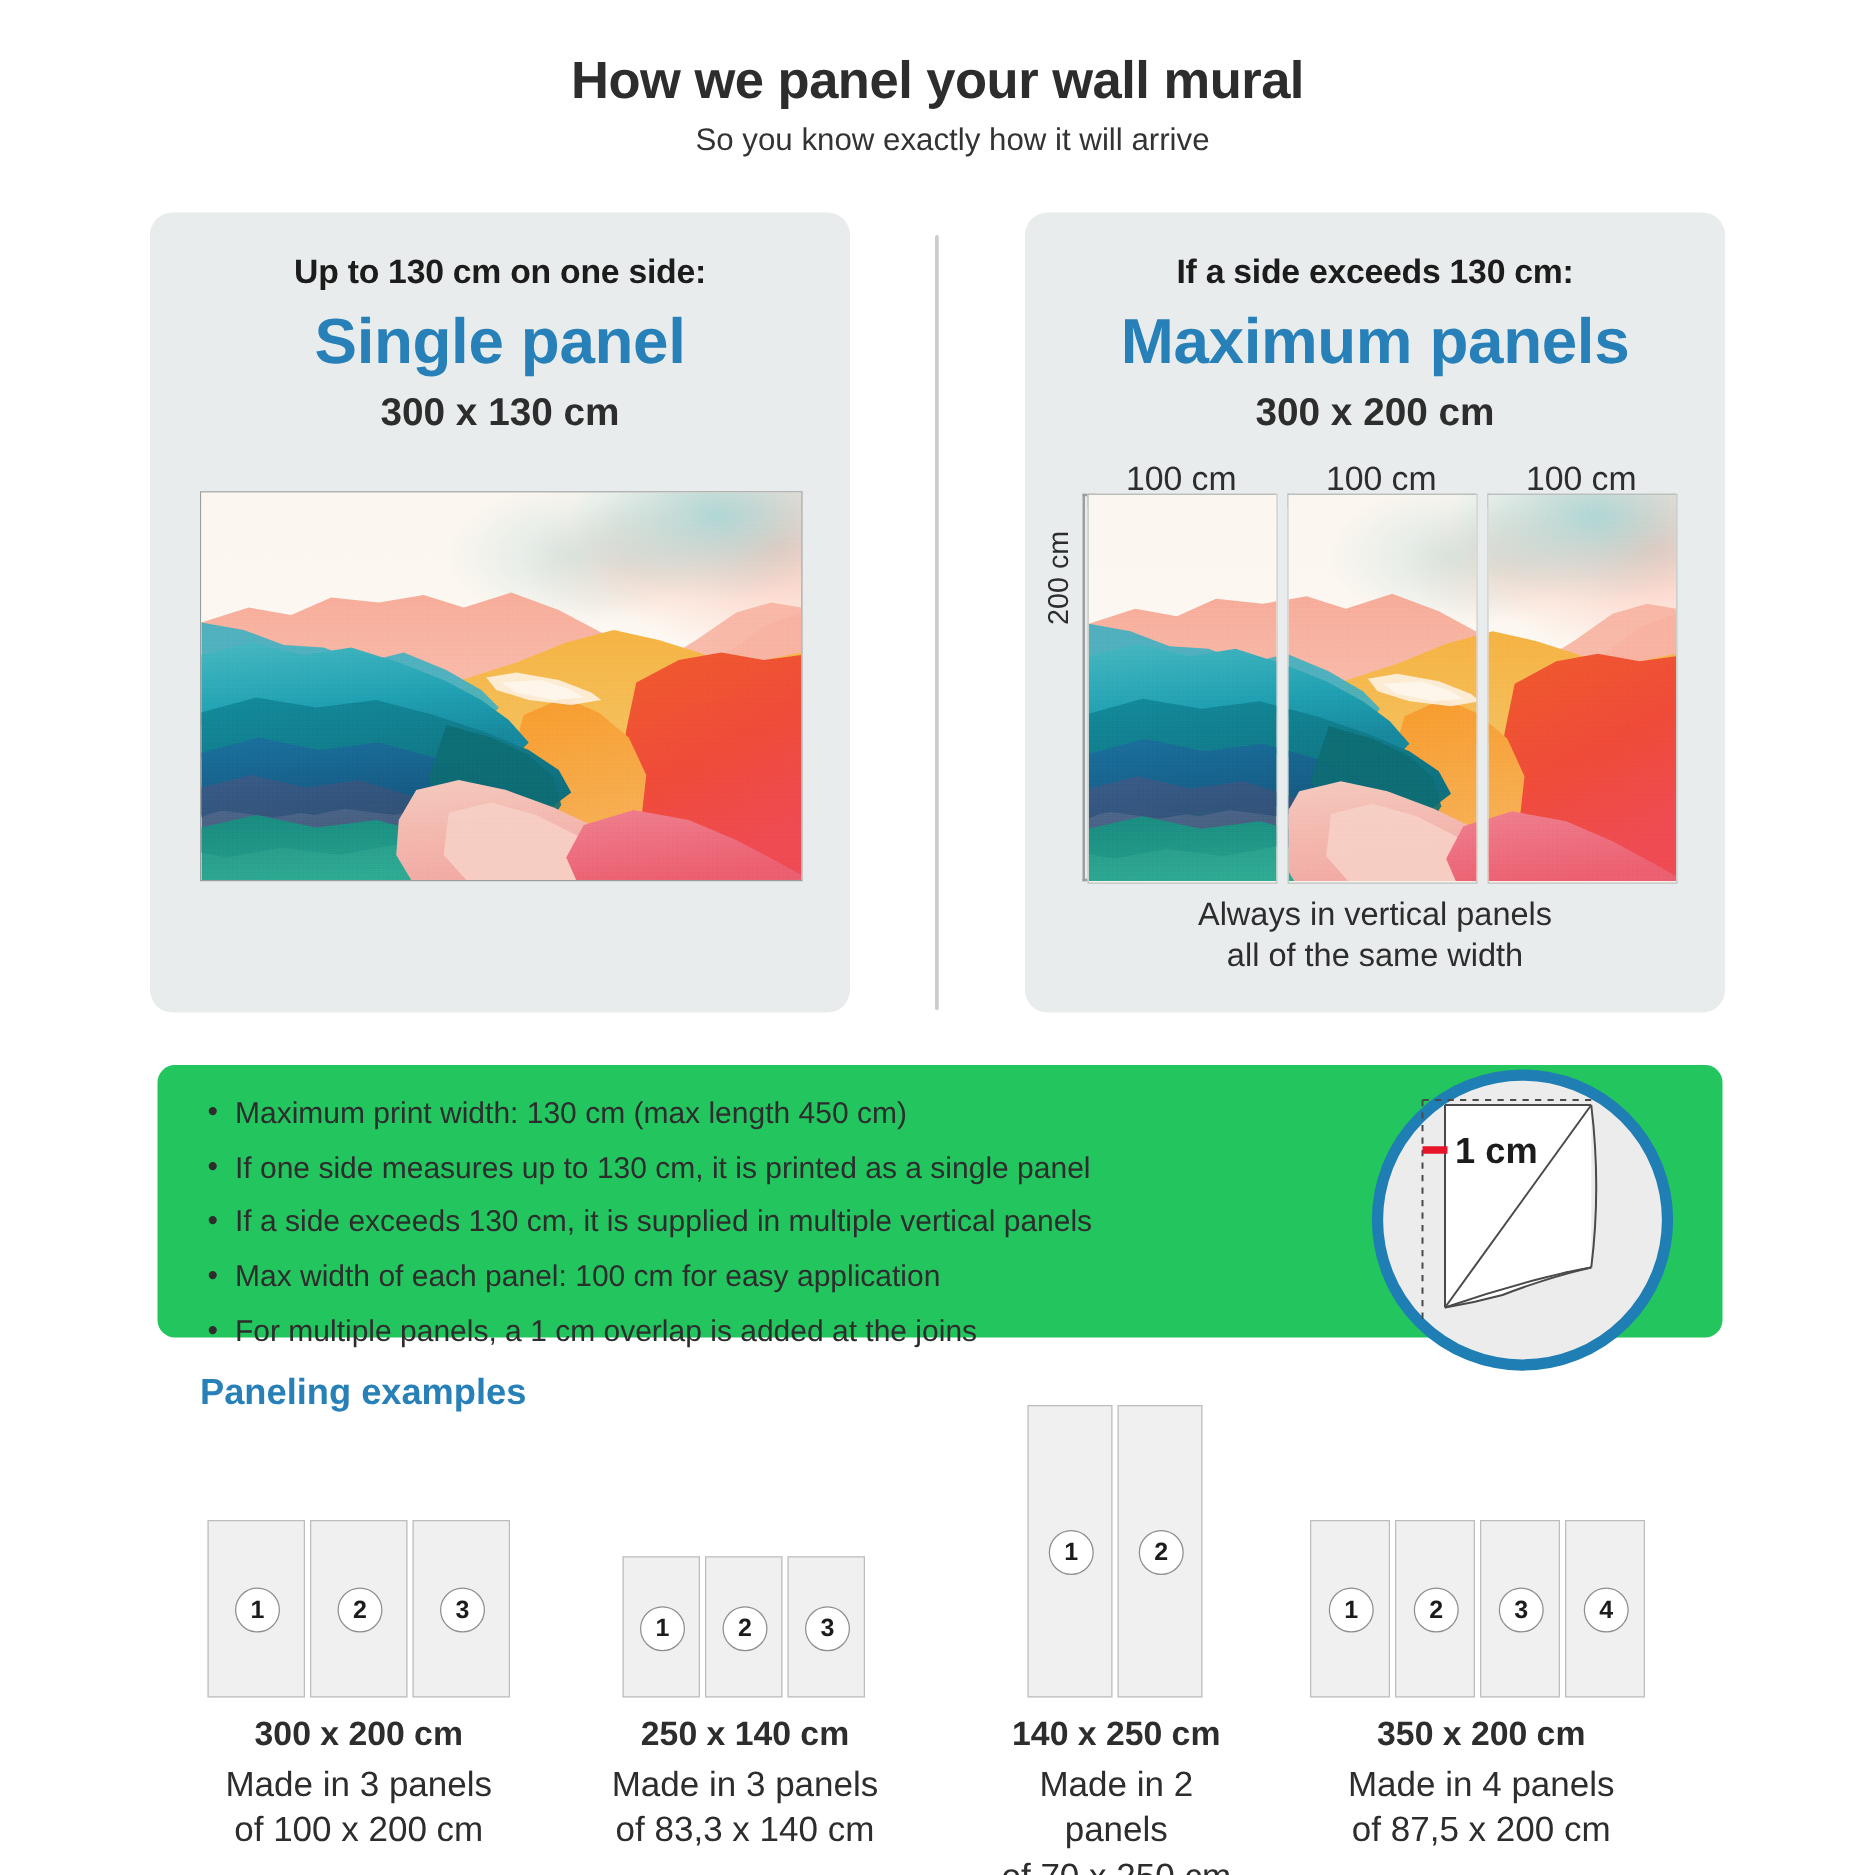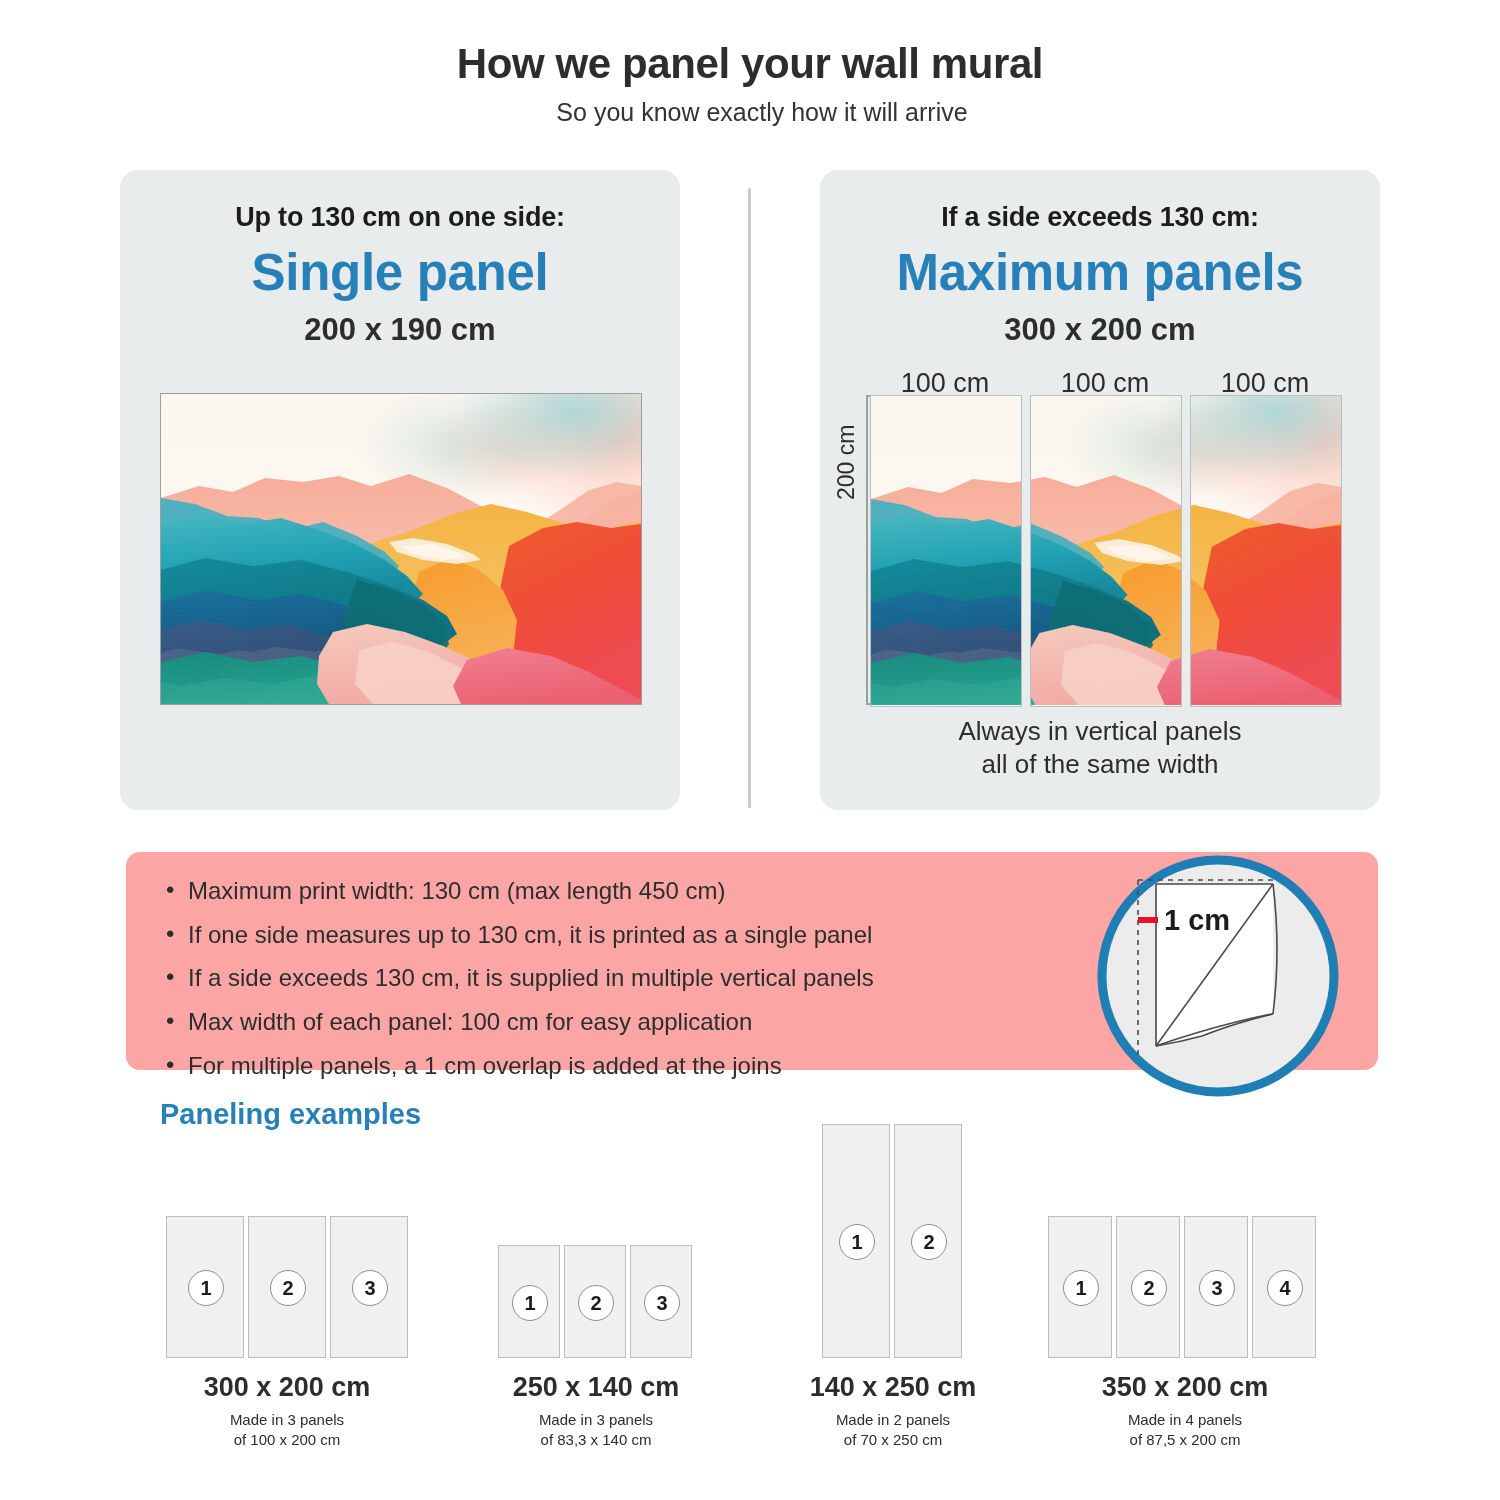"200 x 190 cm" div.dims { text: 200 x 190 -> 300 x 130 }
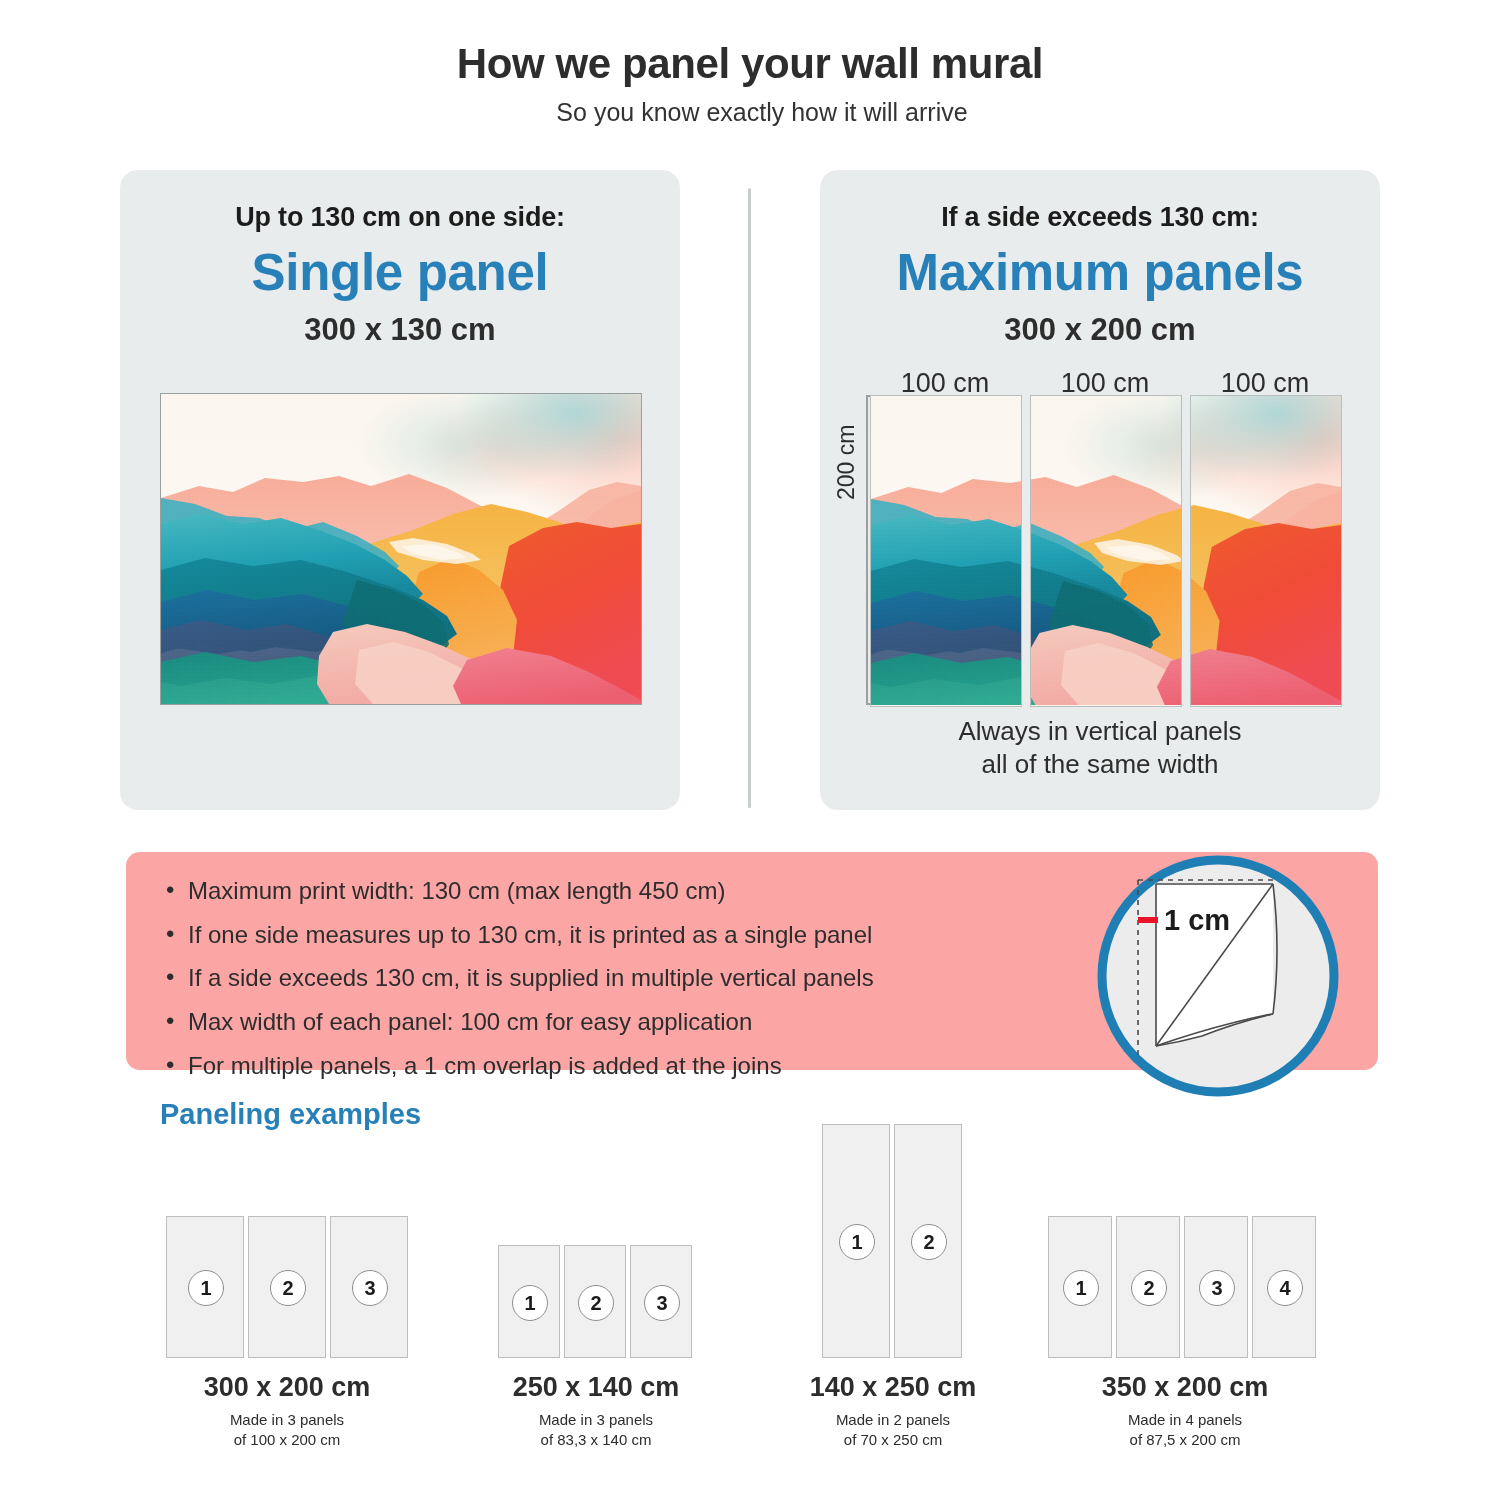"Maximum print width: 130 cm" #bullets-card { background: #fca5a5 -> #22c55e }
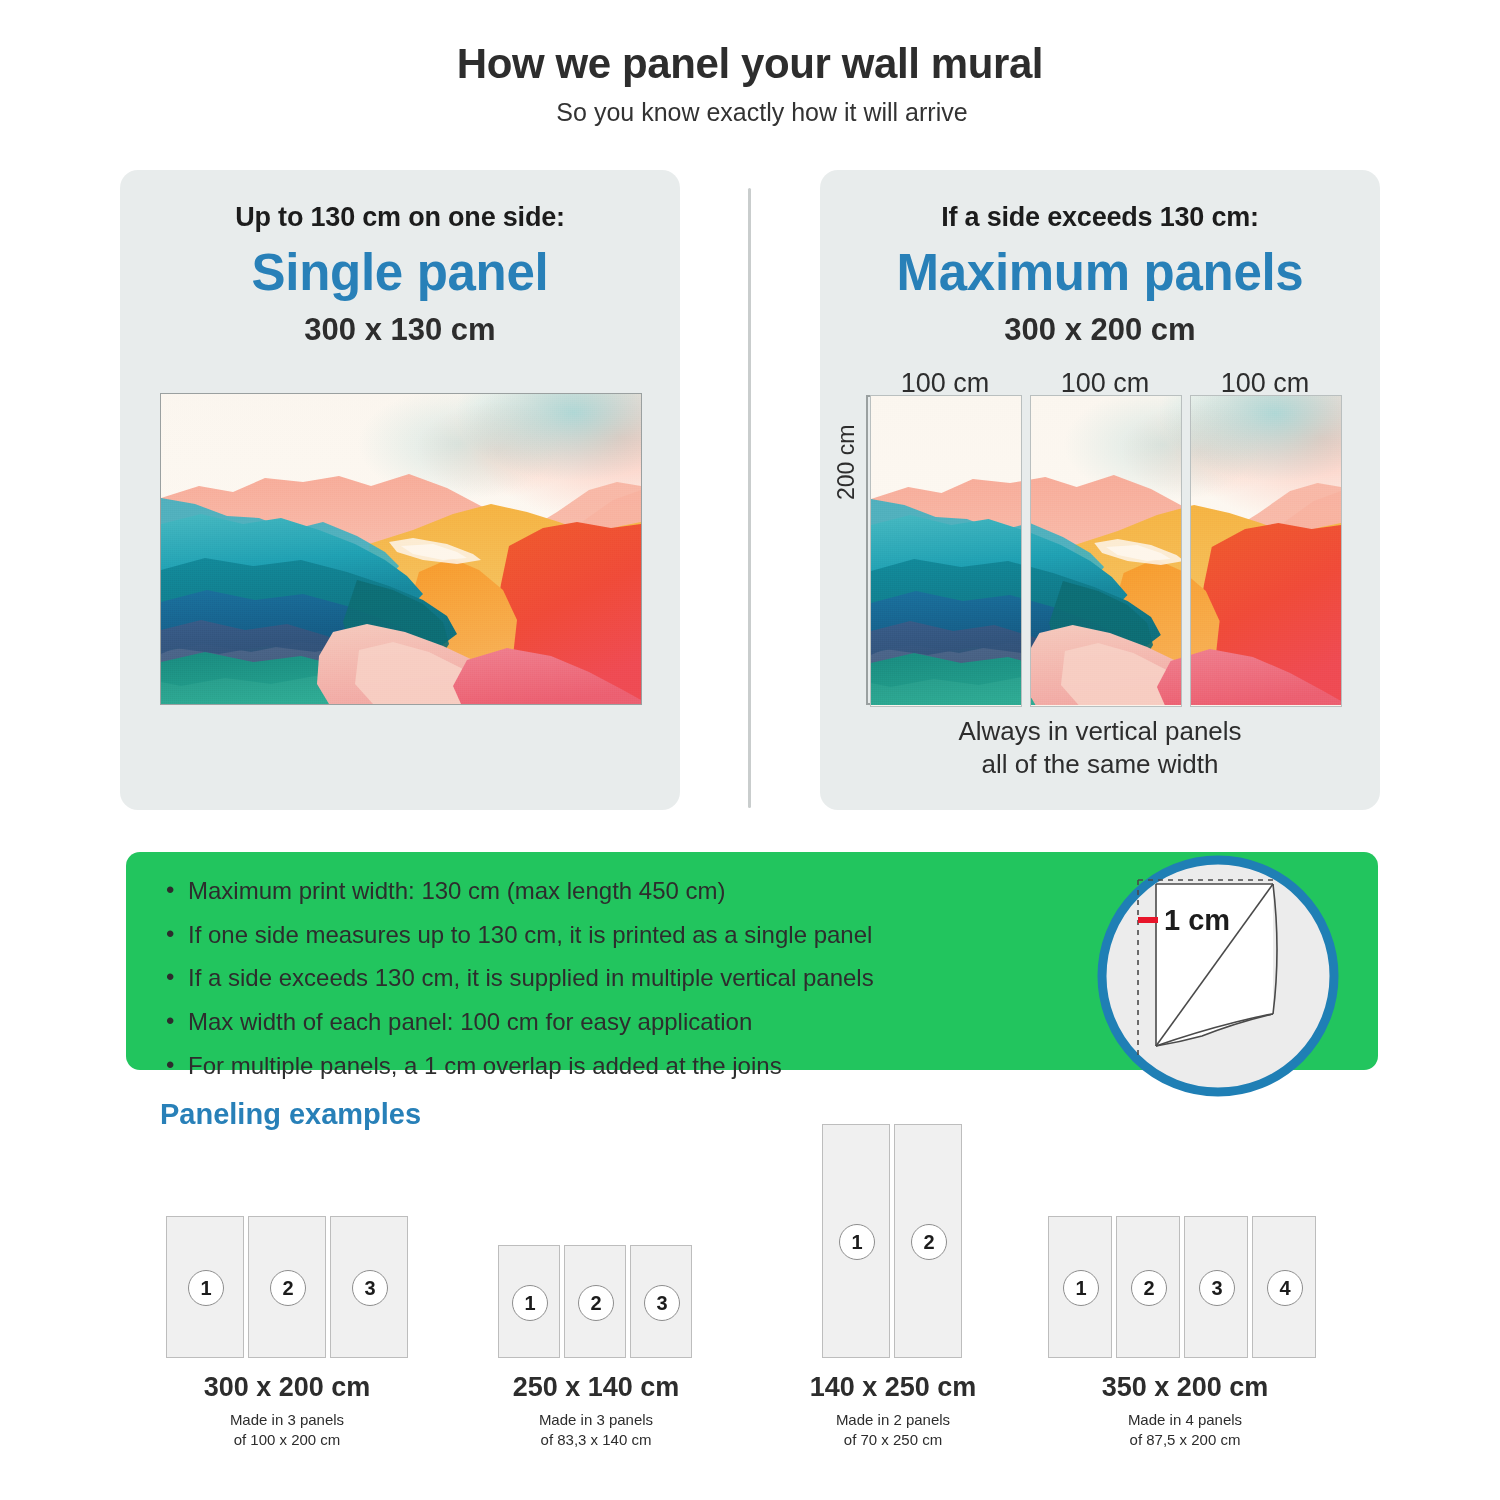"Made in 3 panels" .ex .desc { font-size: 15px -> 28px }
